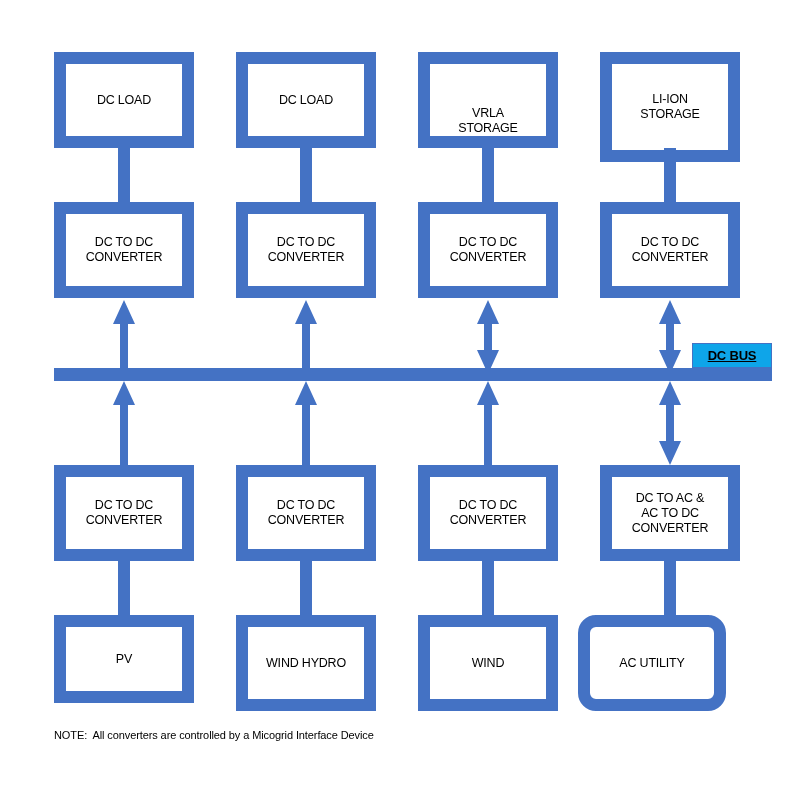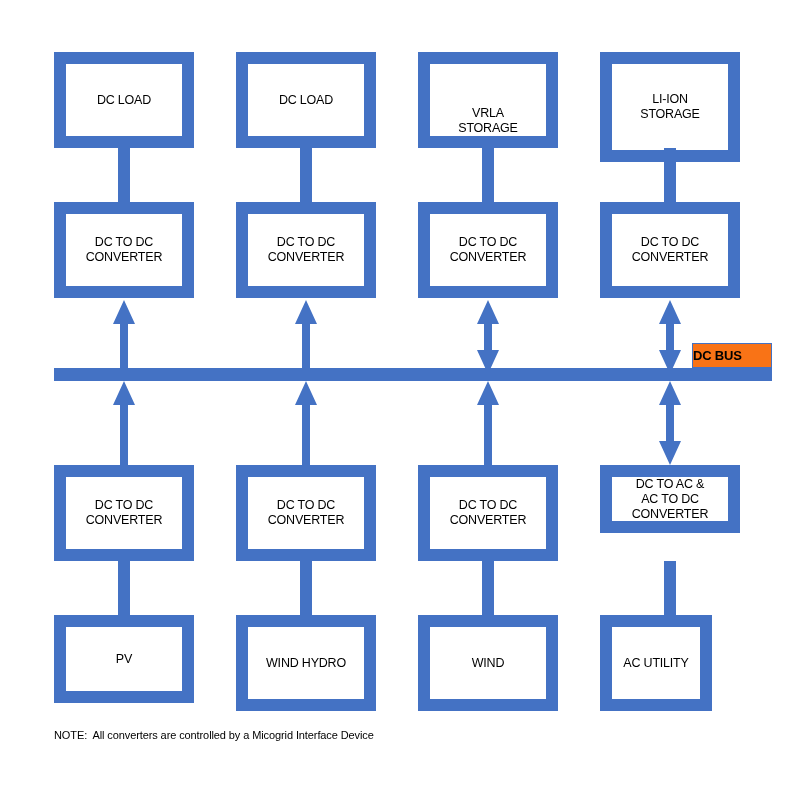"DC BUS" .bus-label { background: #f97316 -> #0ea5e9; justify-content: flex-start -> center; text-decoration: none -> underline }
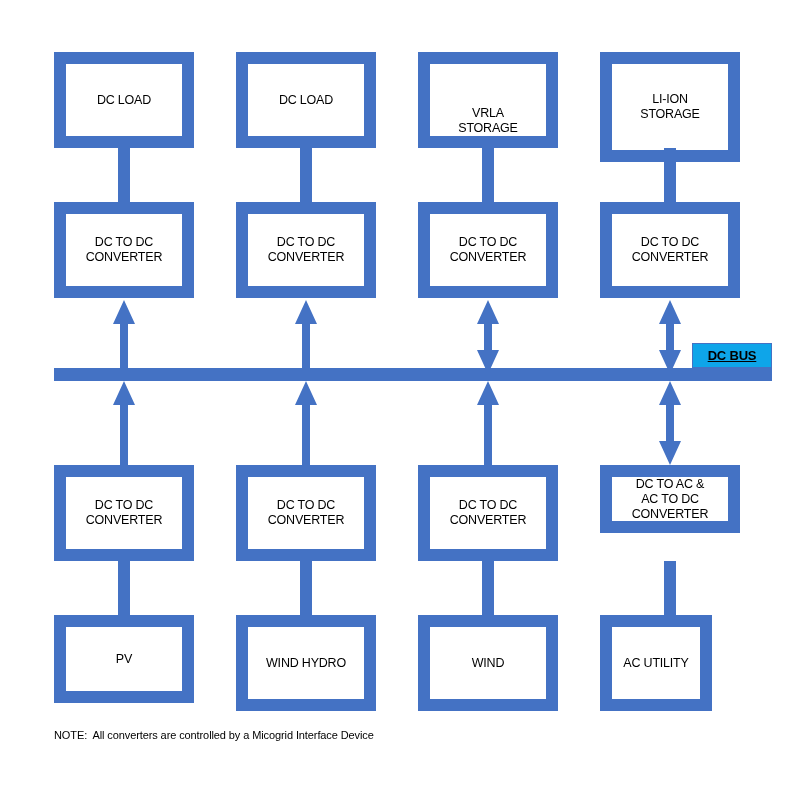"DC TO AC &" div.node { height: 68px -> 96px }
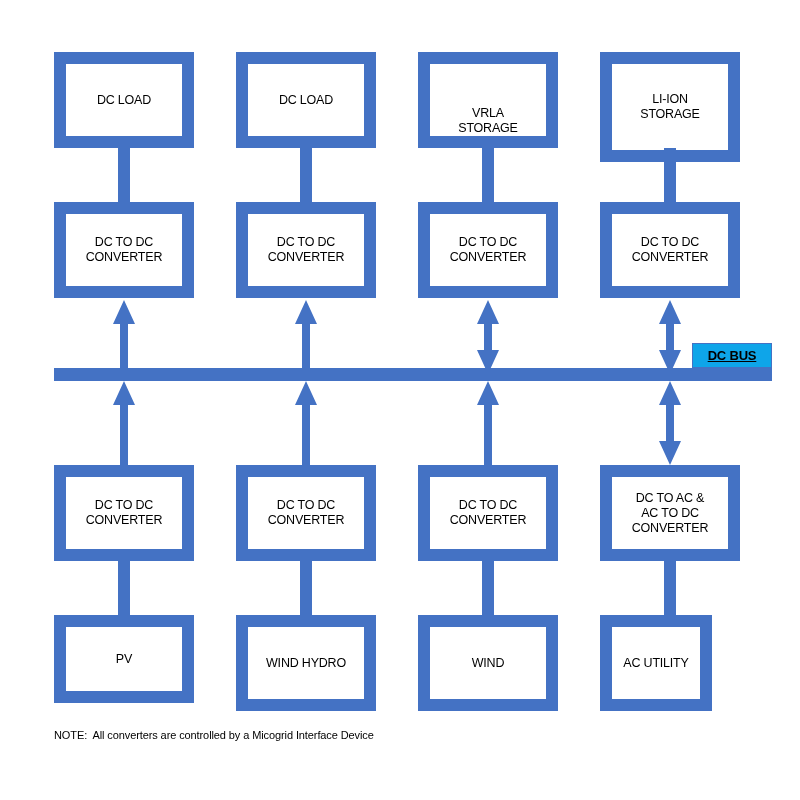"AC UTILITY" div.node { border-radius: none -> 18px; left: 600px -> 578px; width: 112px -> 148px }
